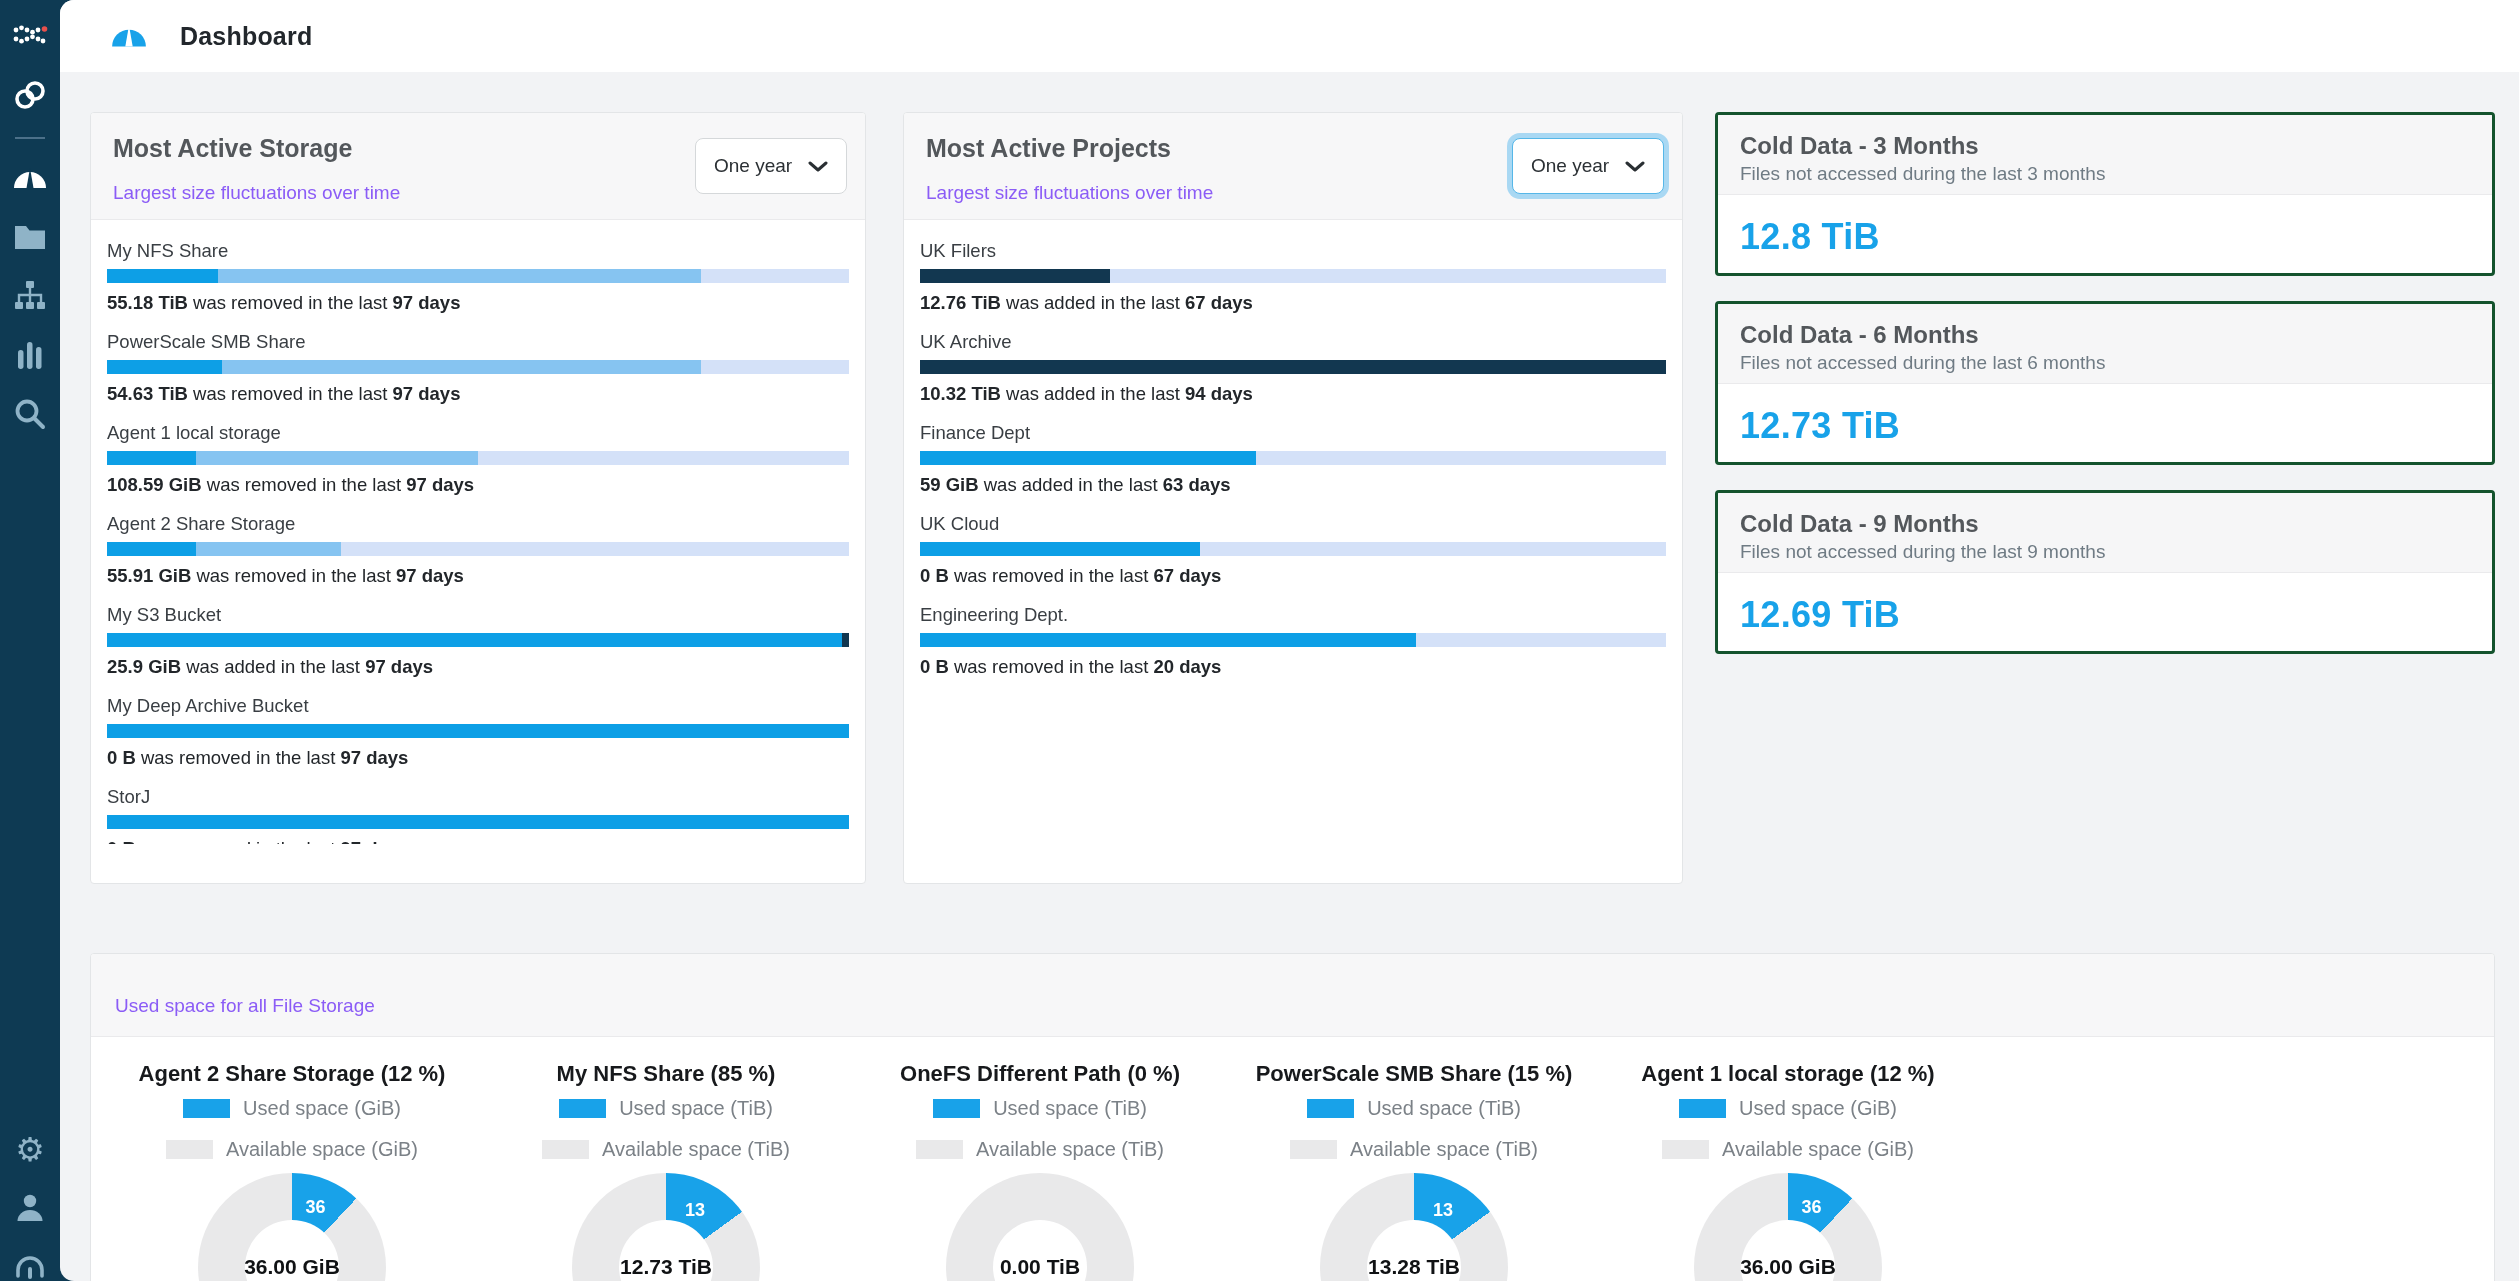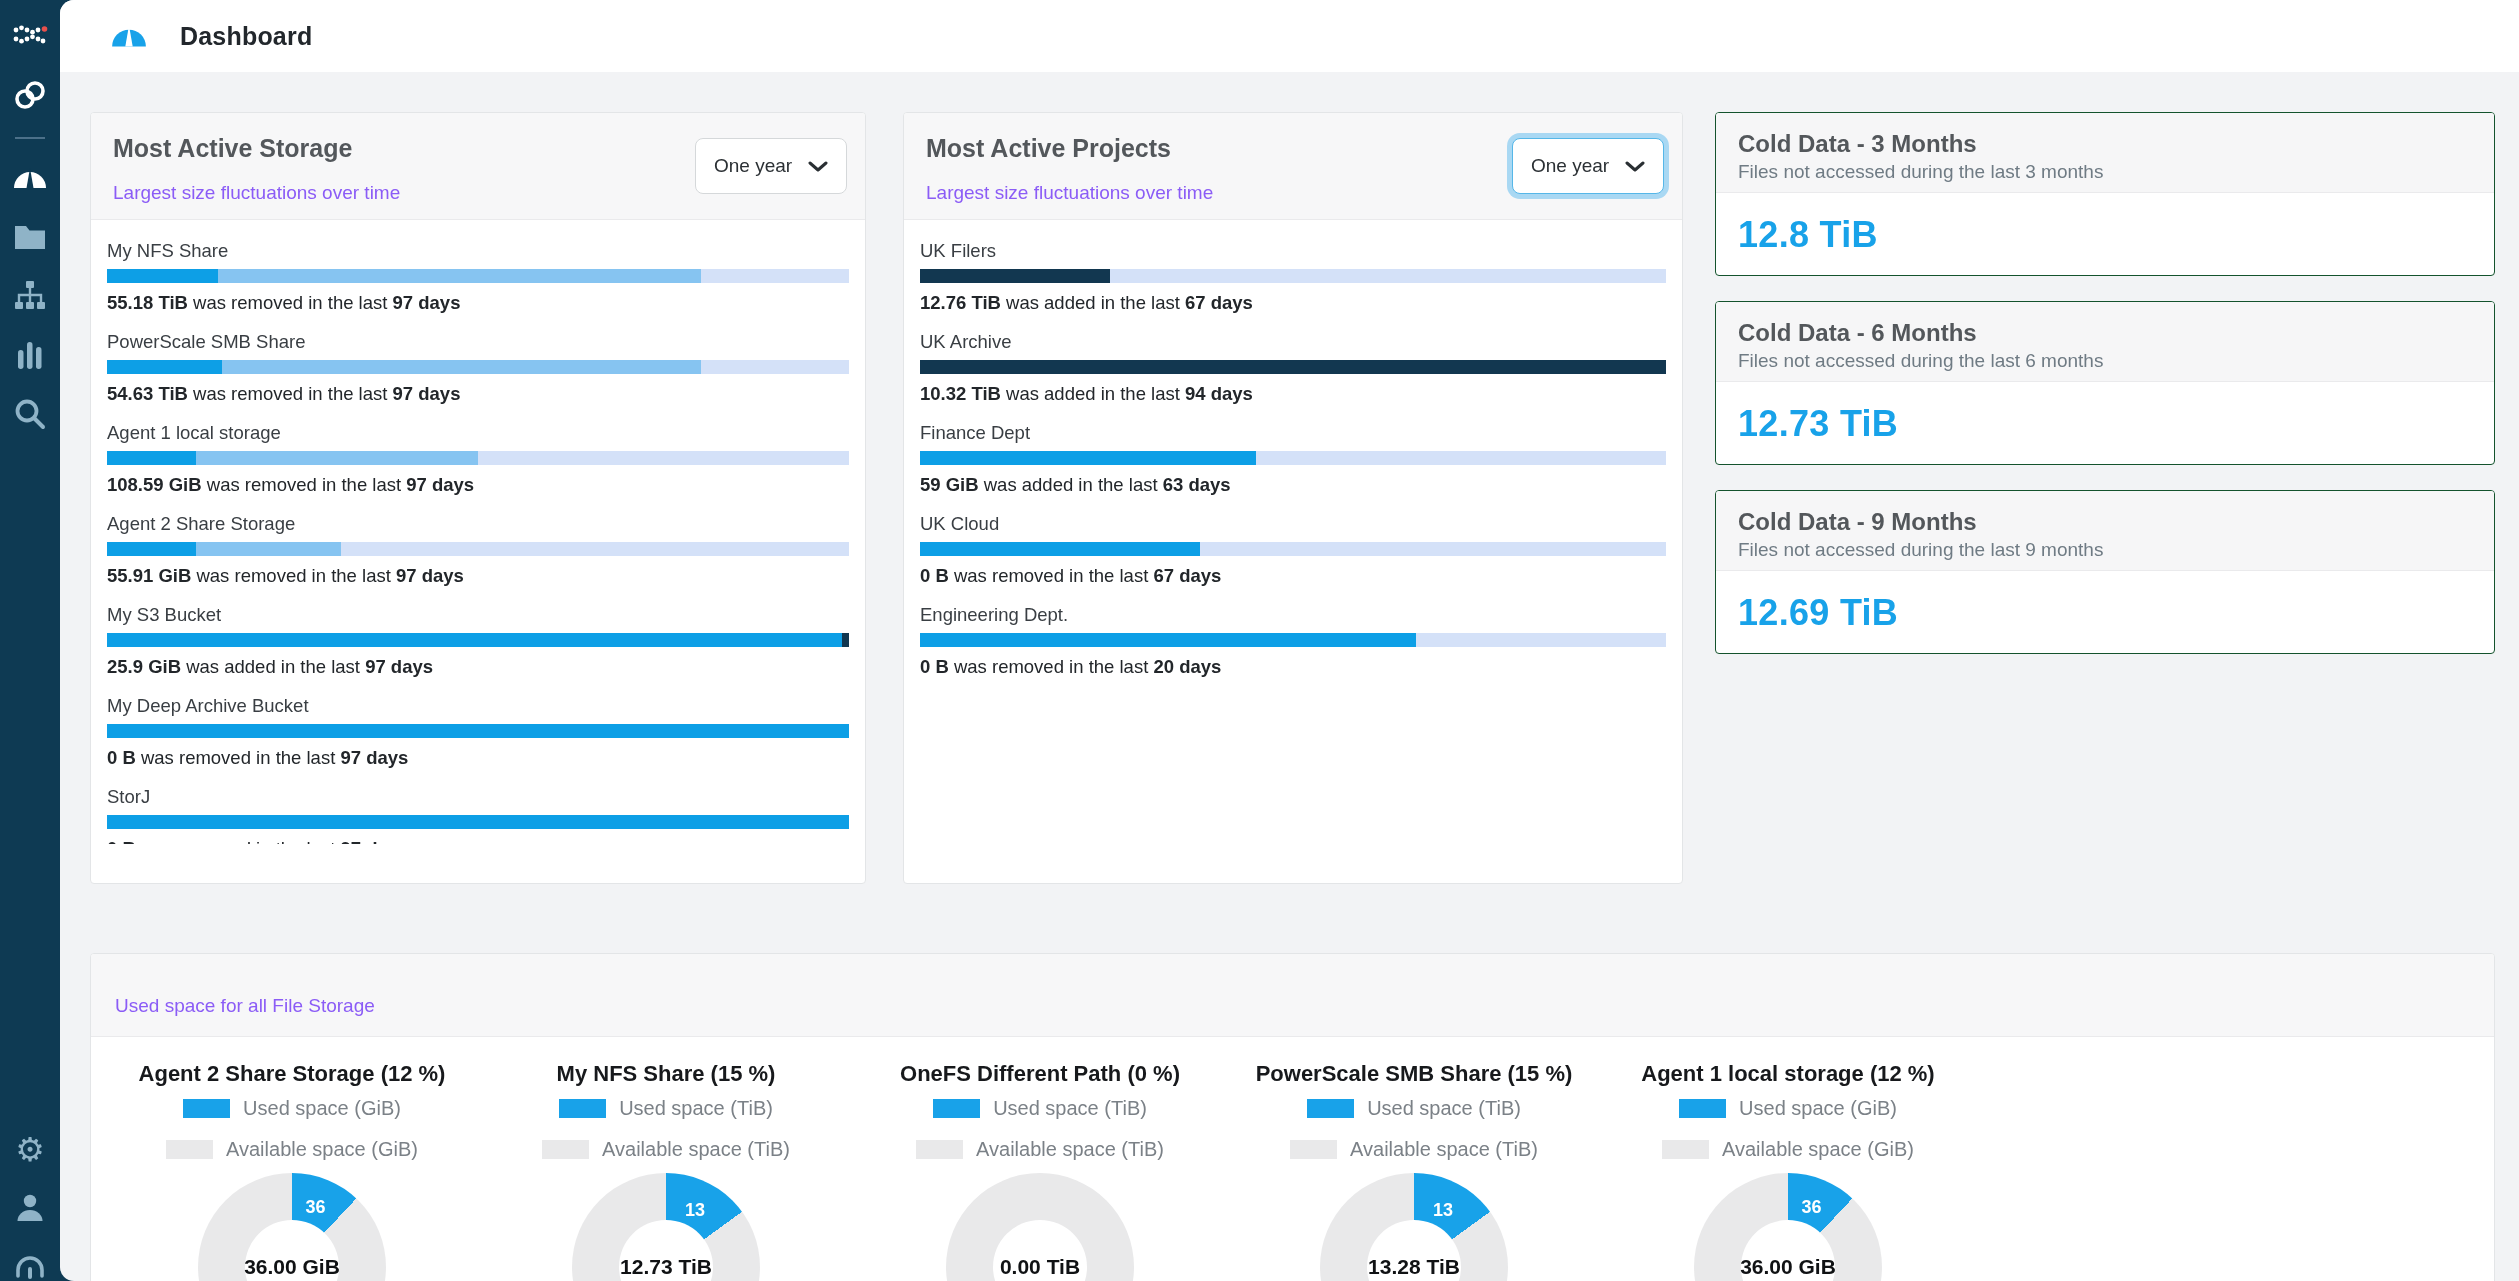"Cold Data - 3 Months" .cold-card { border: 1px solid #14532d -> 3px solid #14532d }
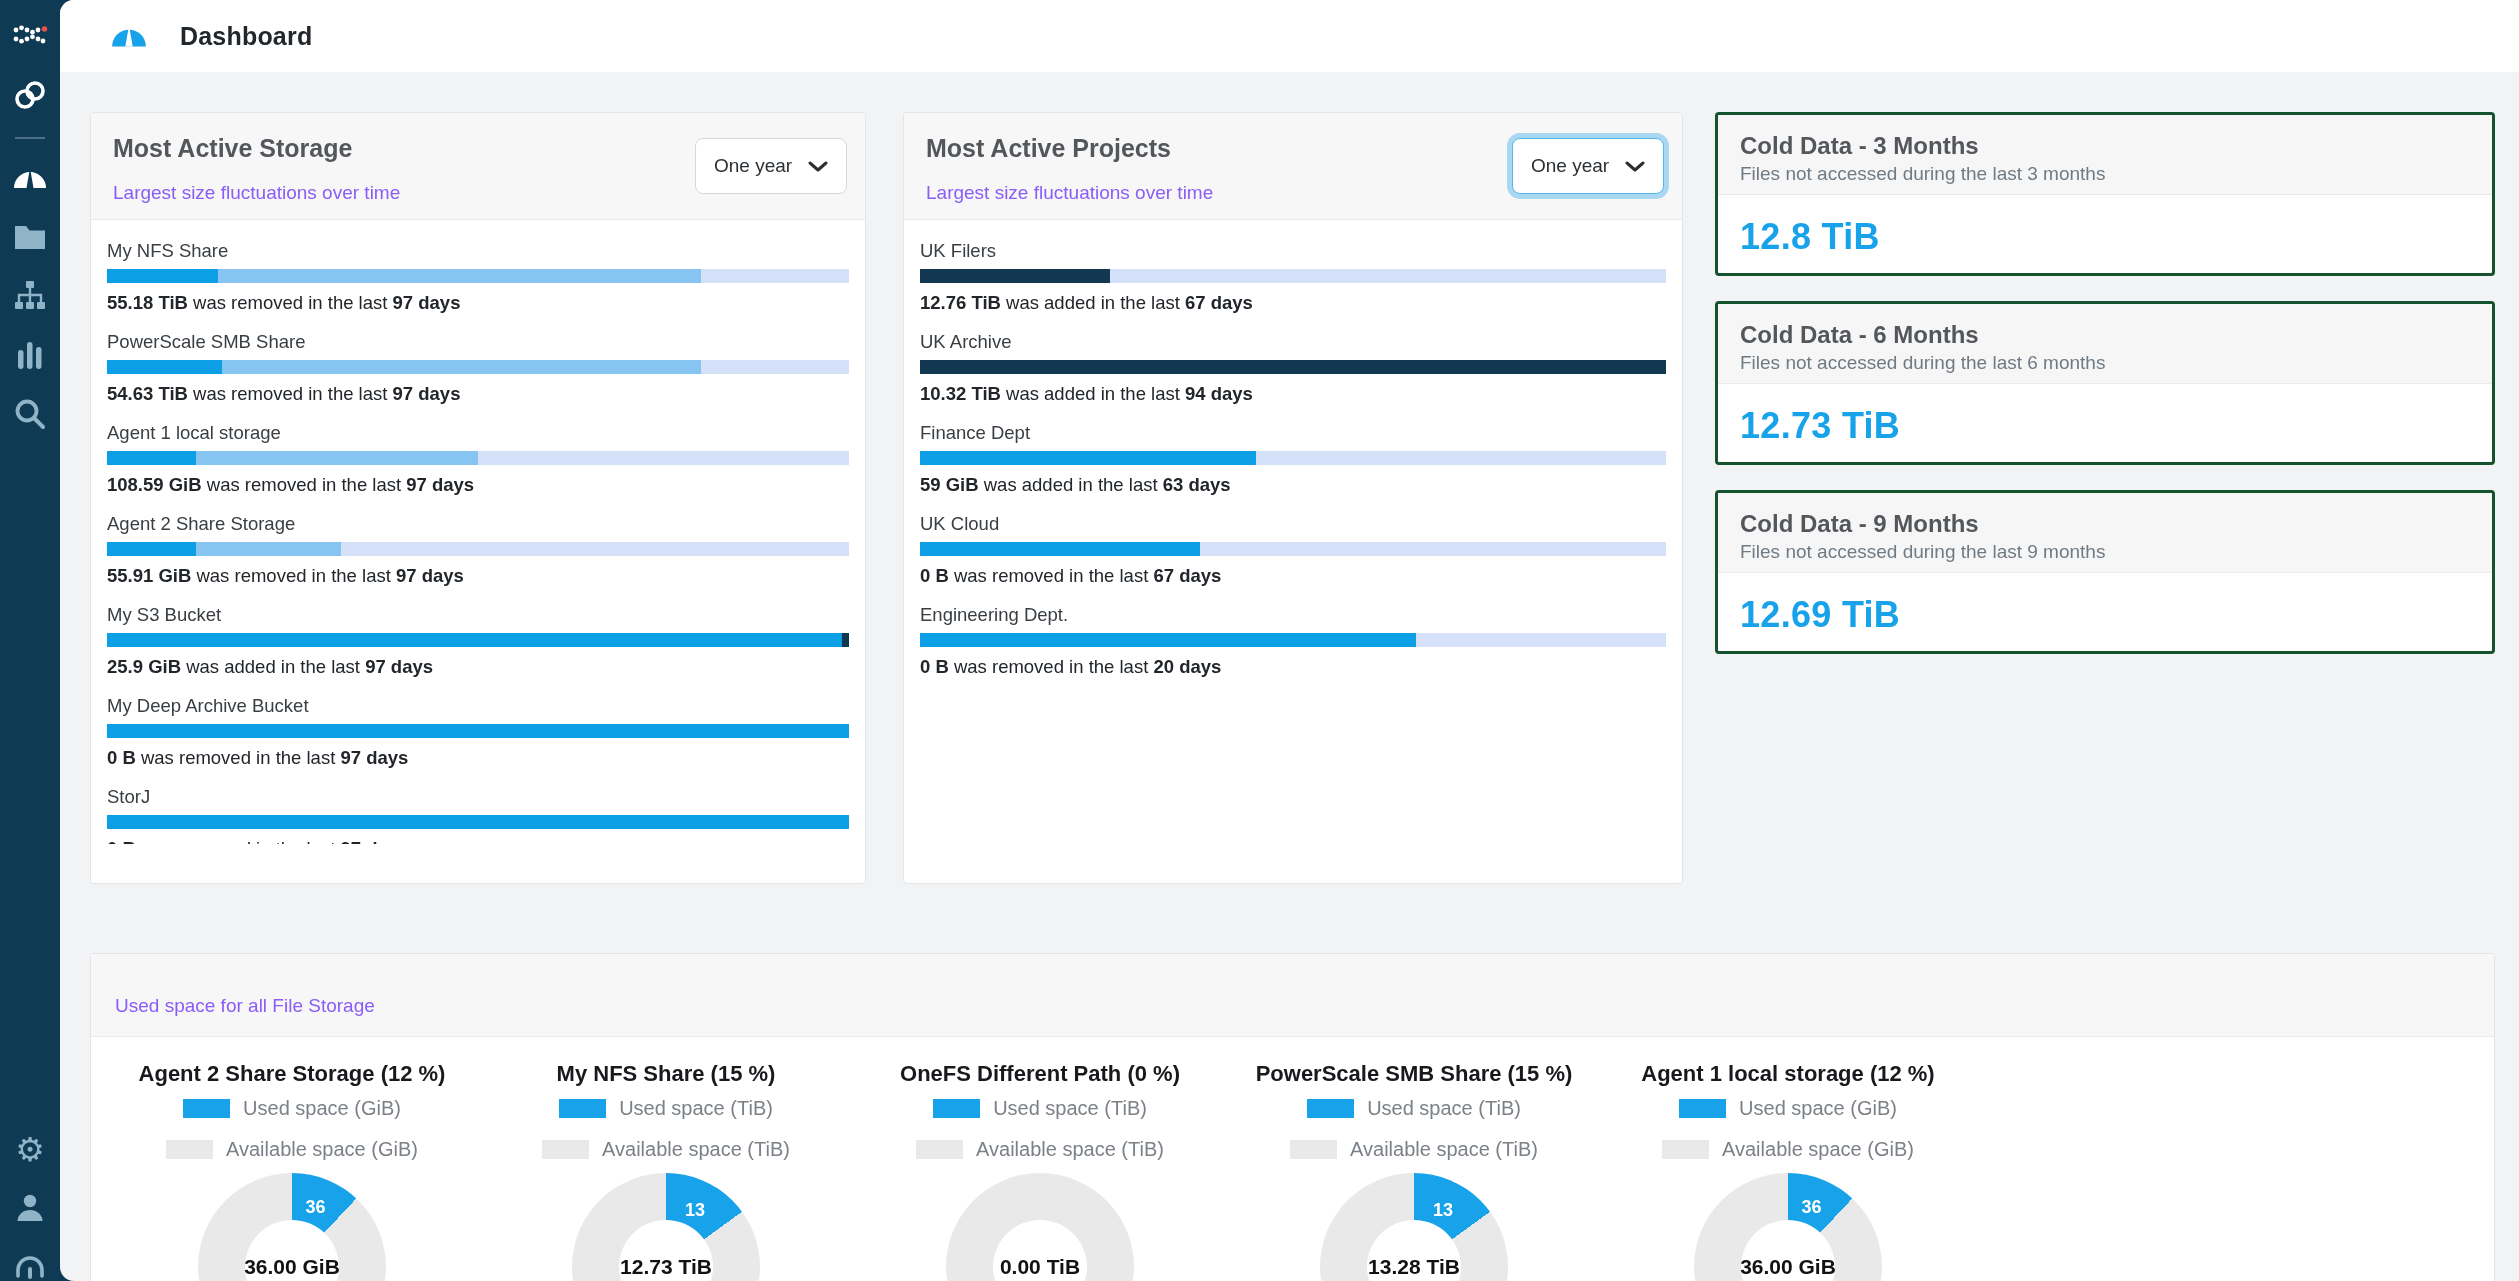"My NFS Share (15 %)" div.chart-title { text: 15 -> 85 }
